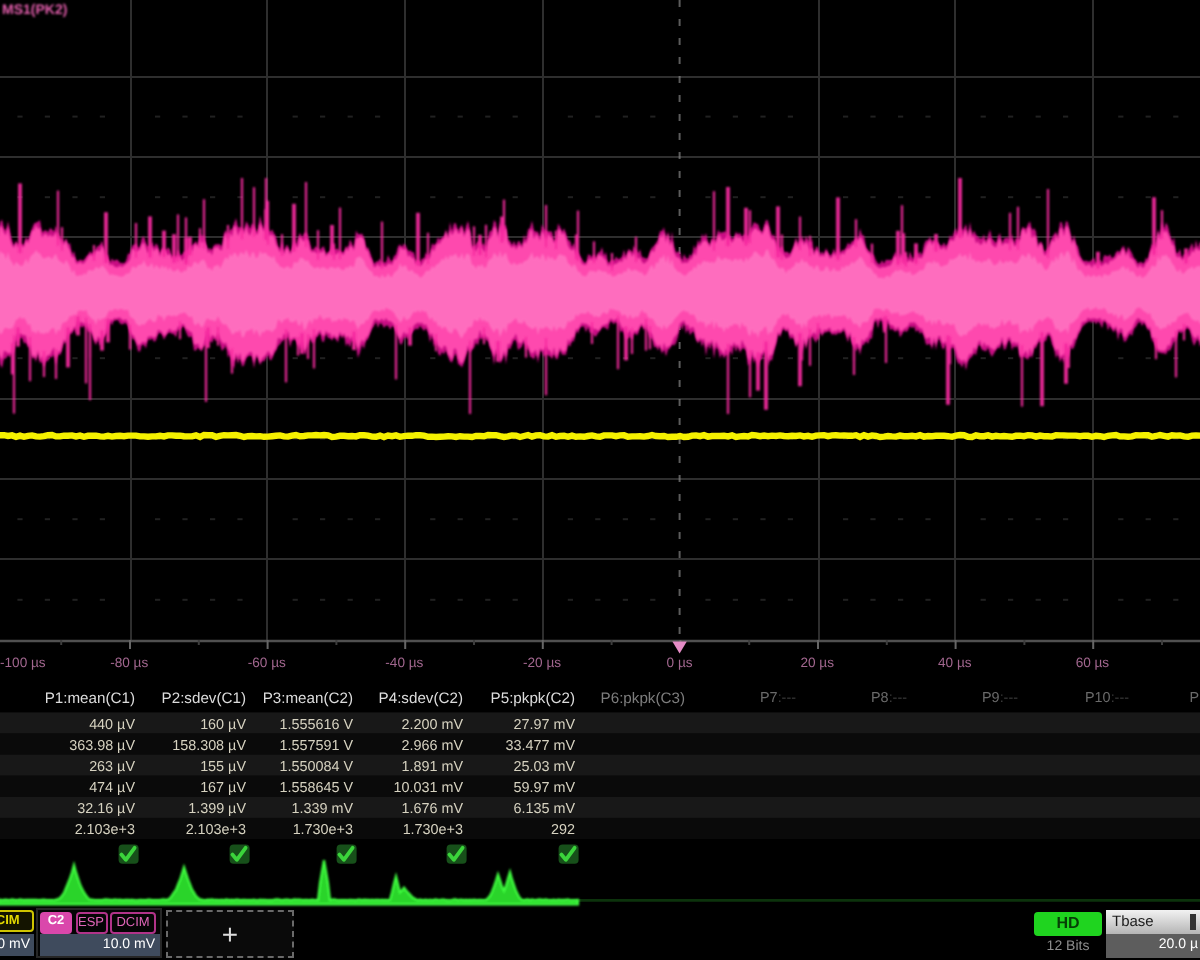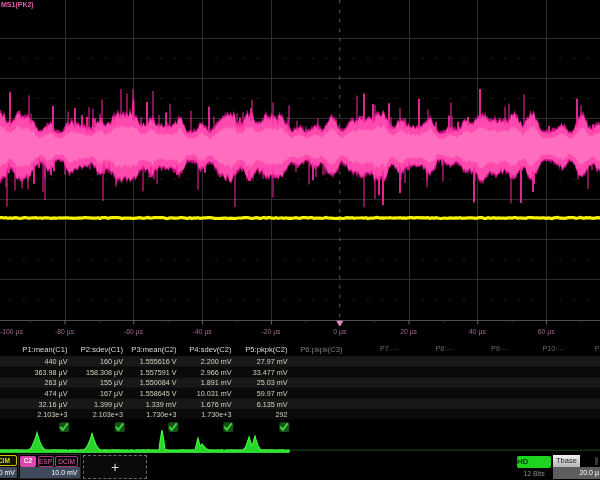"HD" div.bb { text-align: none -> center }
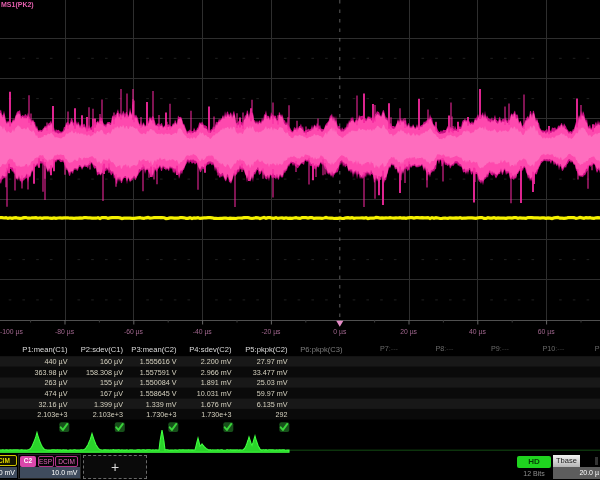"Tbase" div.bb { width: 27px -> 47px }
